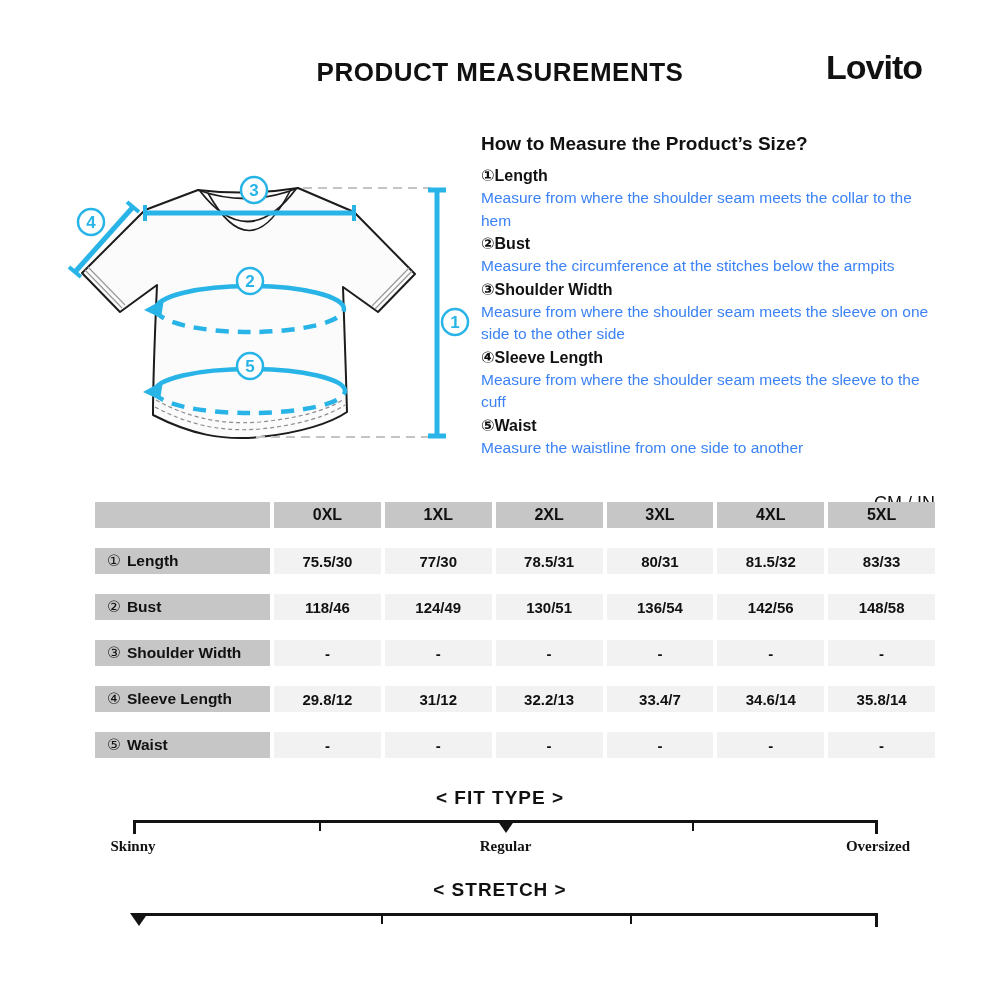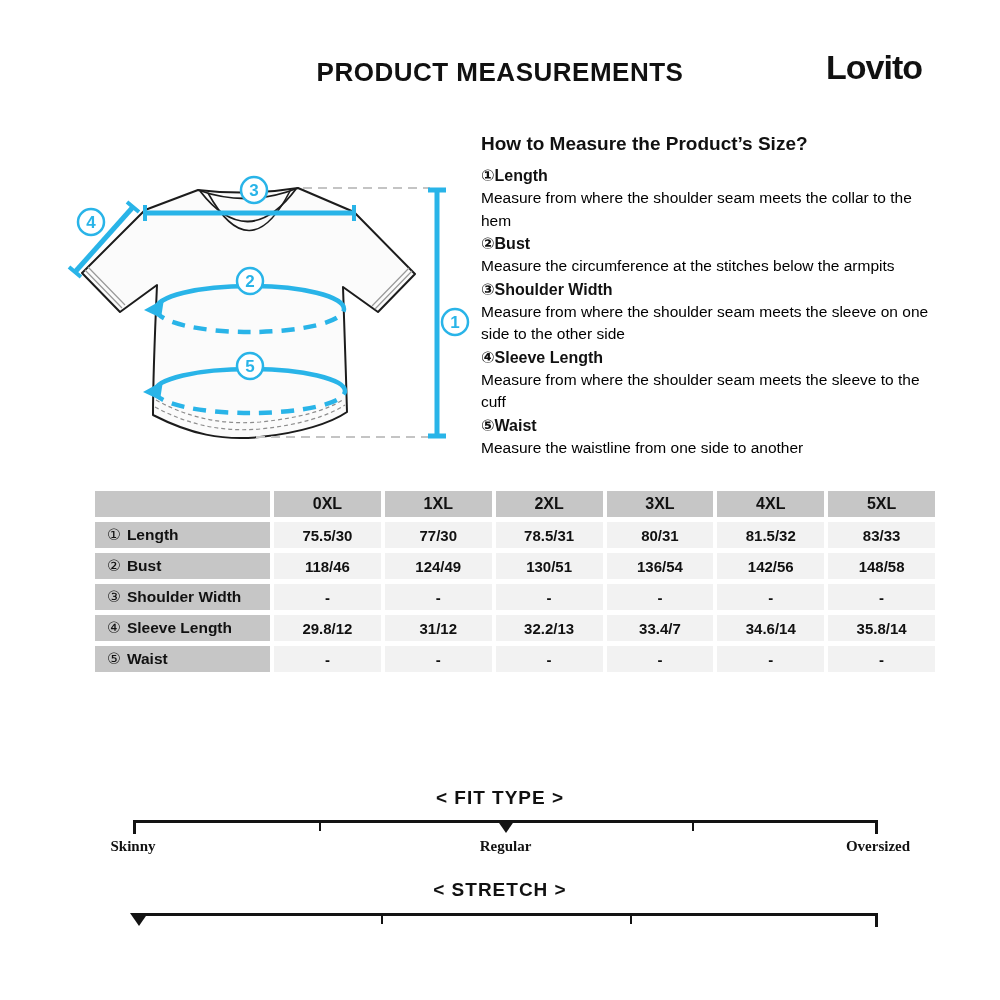"Measure from where the shoulder" .howto .item-desc { color: #000000 -> #3b82f6 }
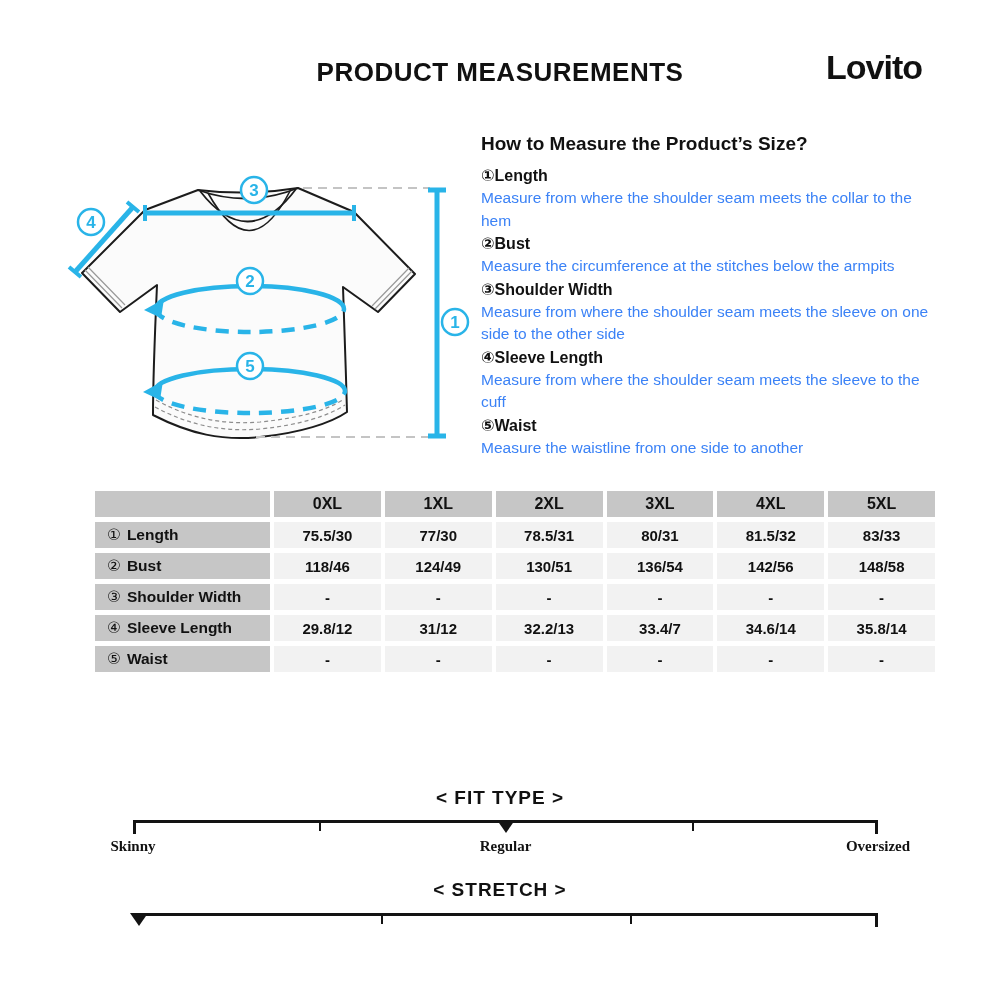"0XL" .size-table { gap: 5px 4px -> 20px 4px; top: 491px -> 502px }
